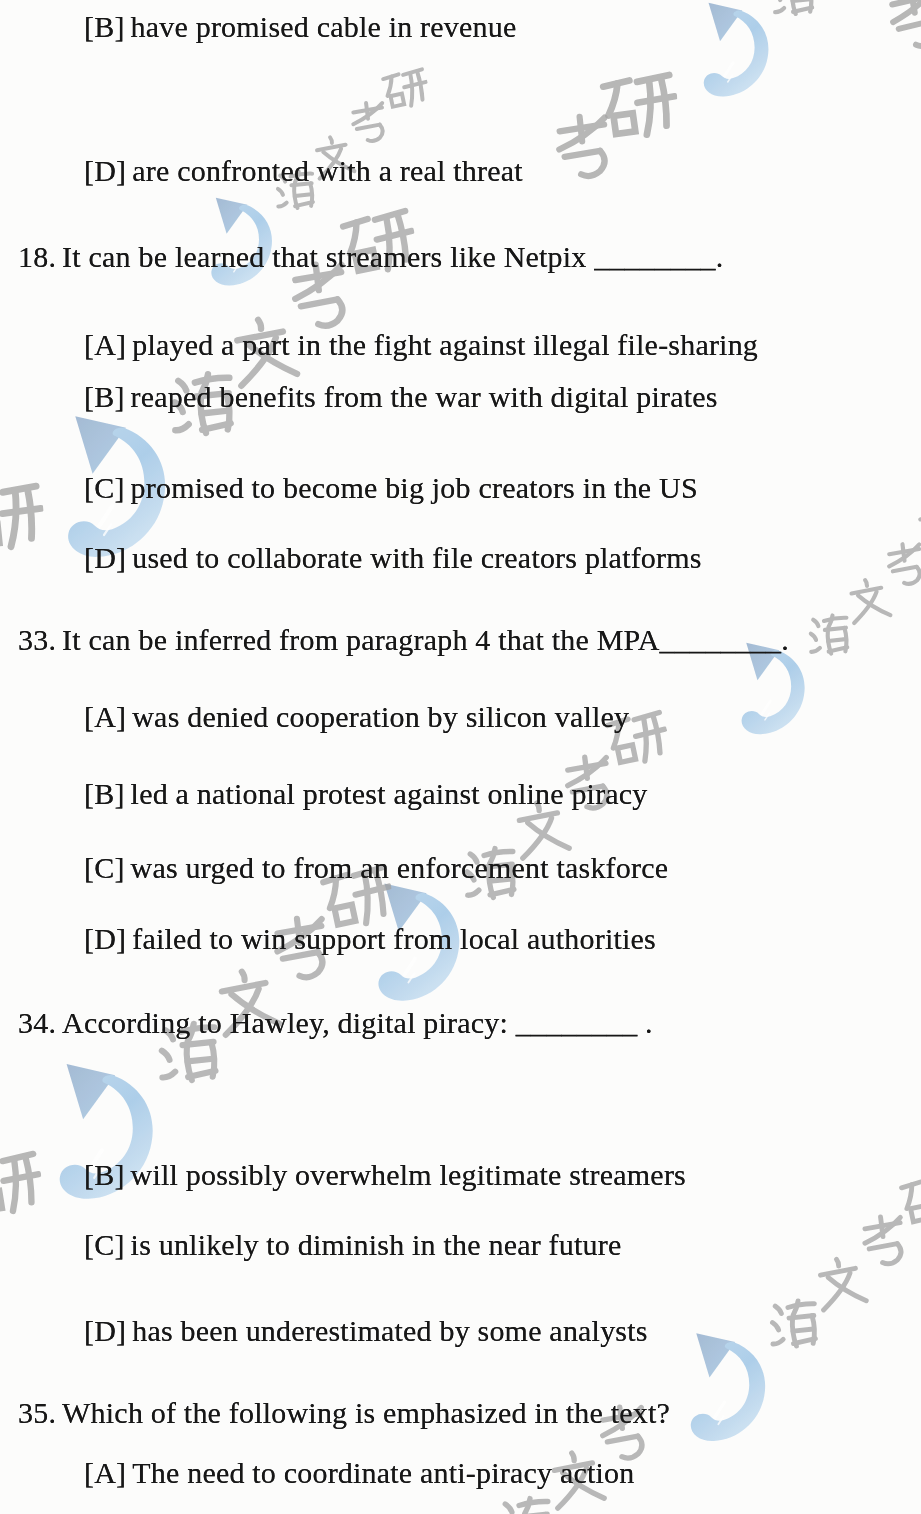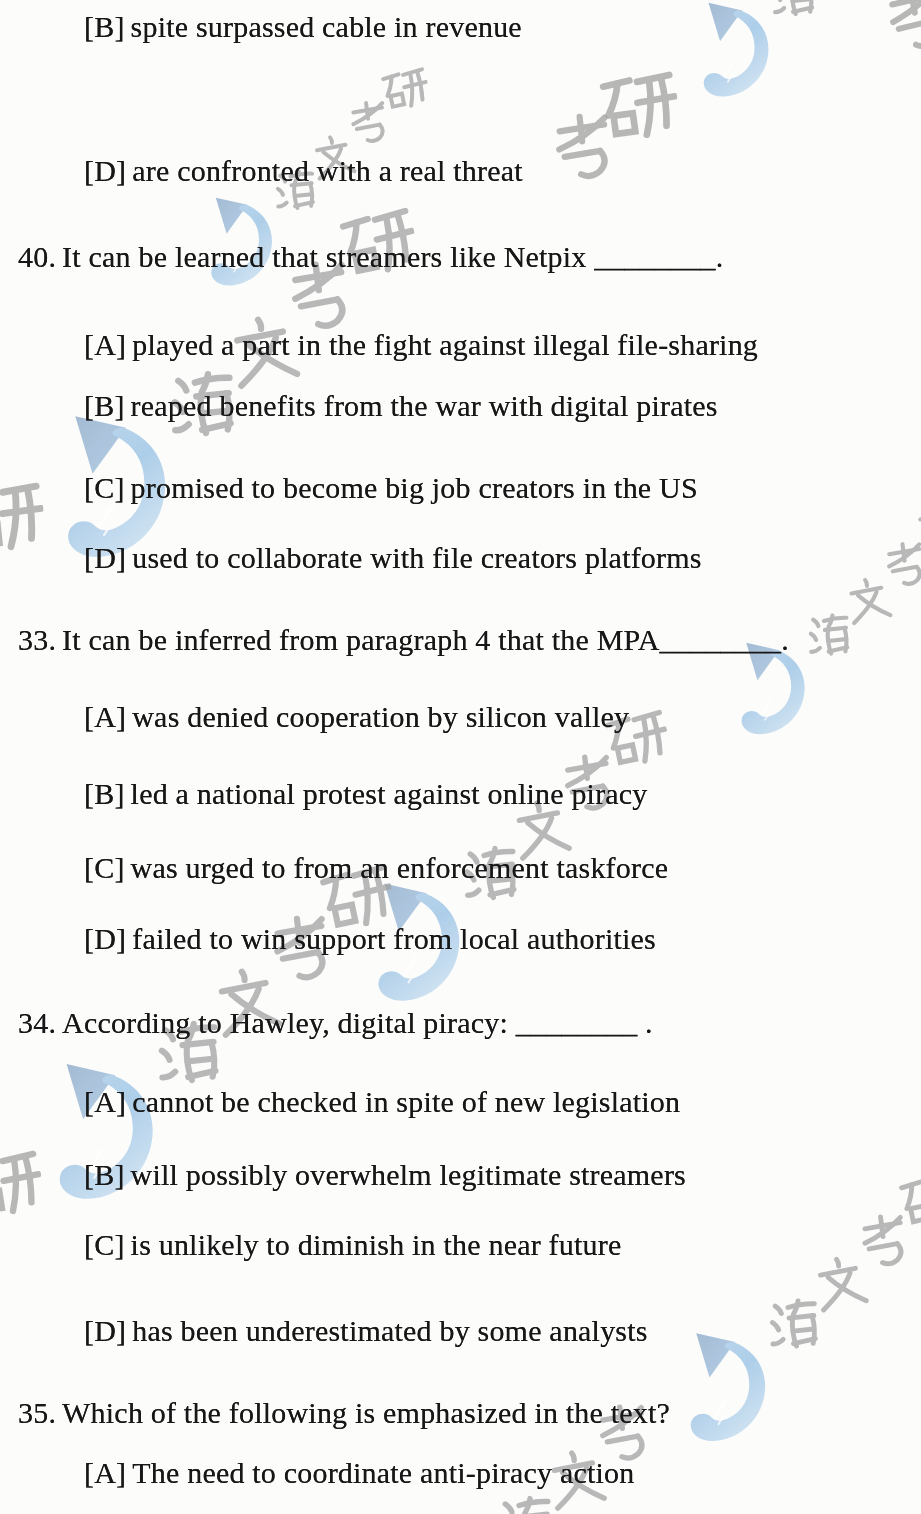"spite surpassed cable in revenue" span { text: spite surpassed -> have promised }
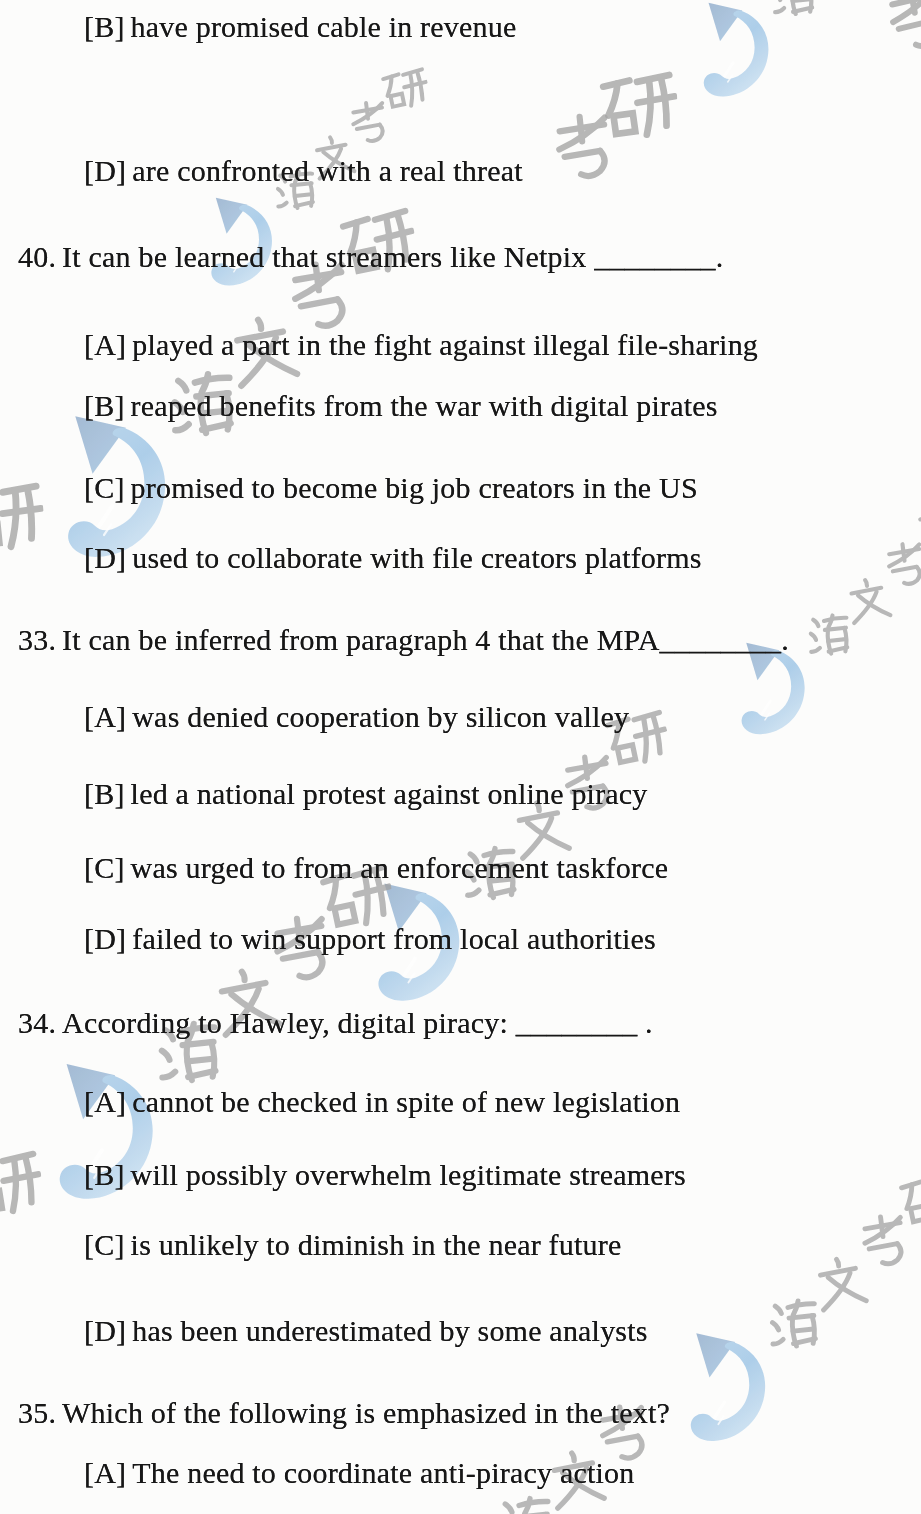"40." span.lbl { text: 40 -> 18 }
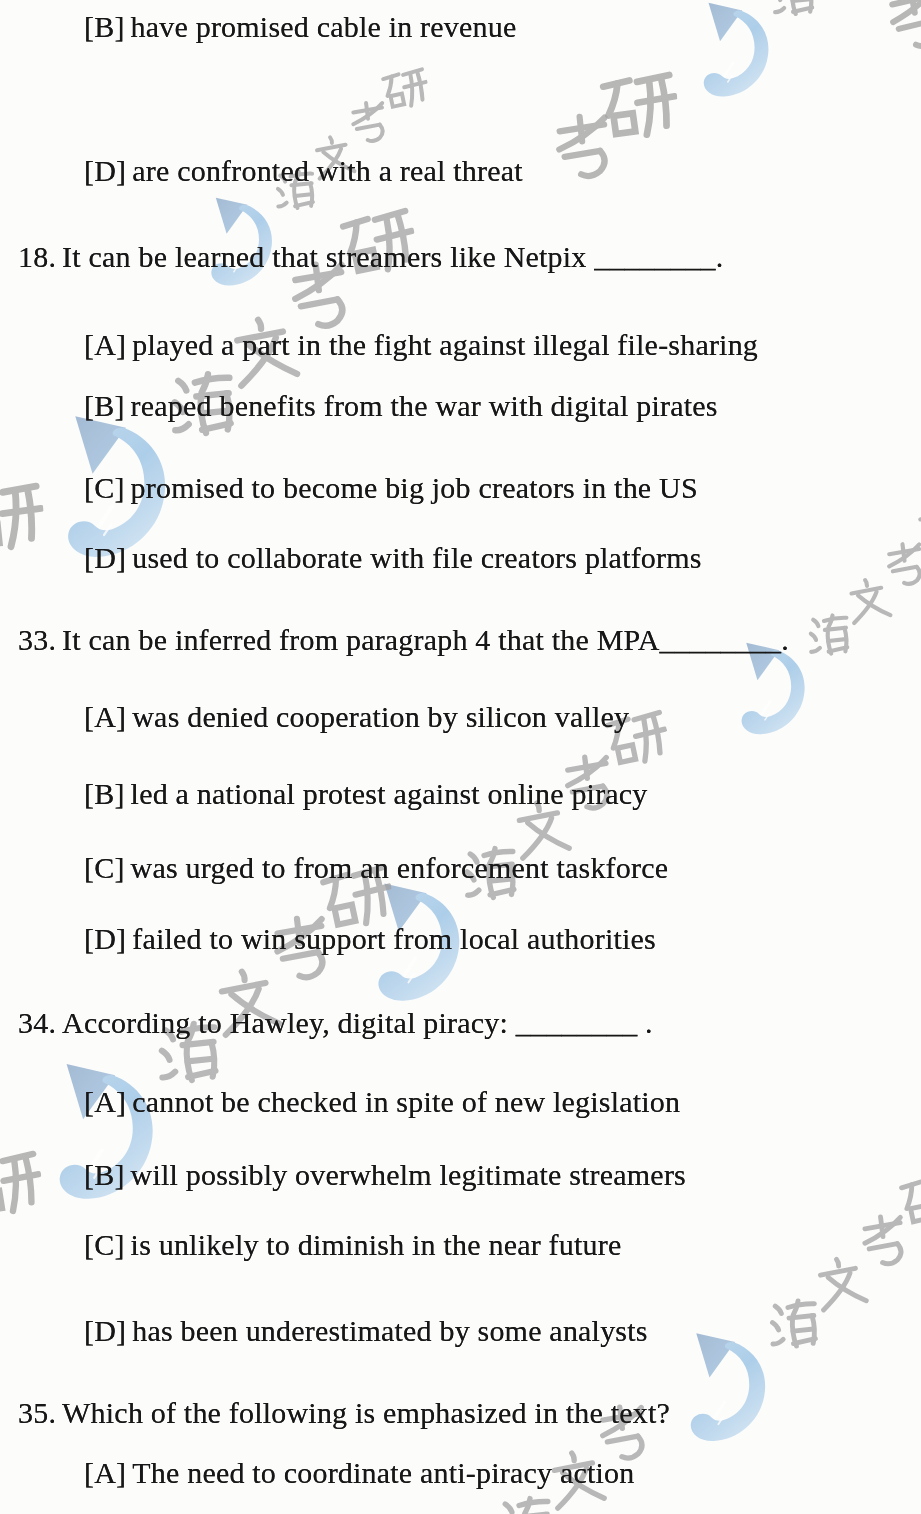"[B] reaped benefits from the" div.line { top: 389px -> 380px }
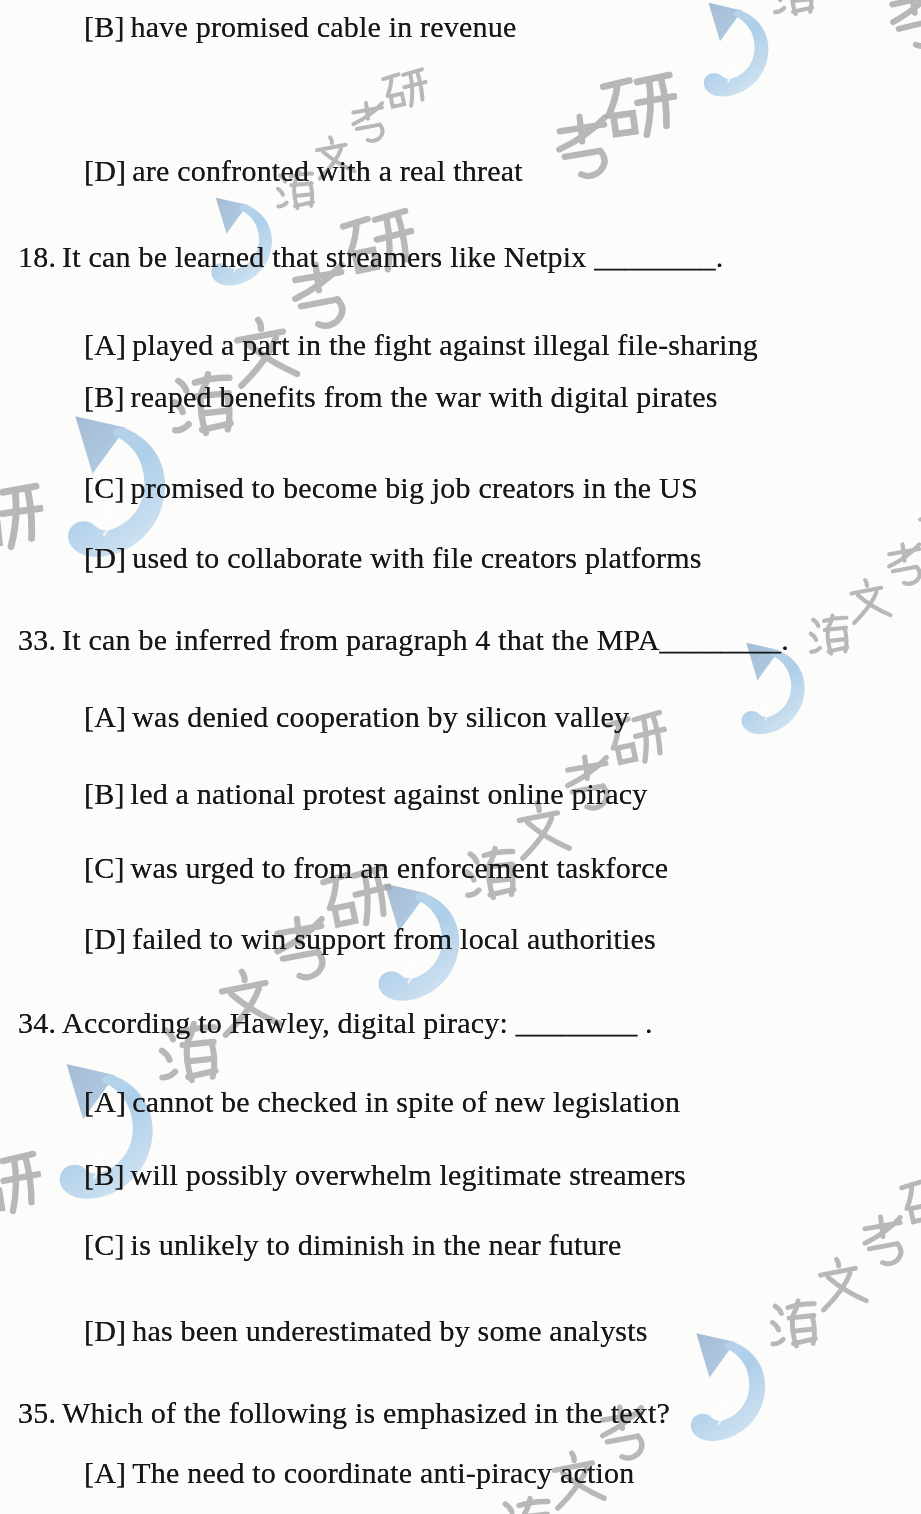"[A] cannot be checked in" div.line { html: <div><span>[A]</span><span>cannot be checked in spite of new legislation</span></div> -> none }
